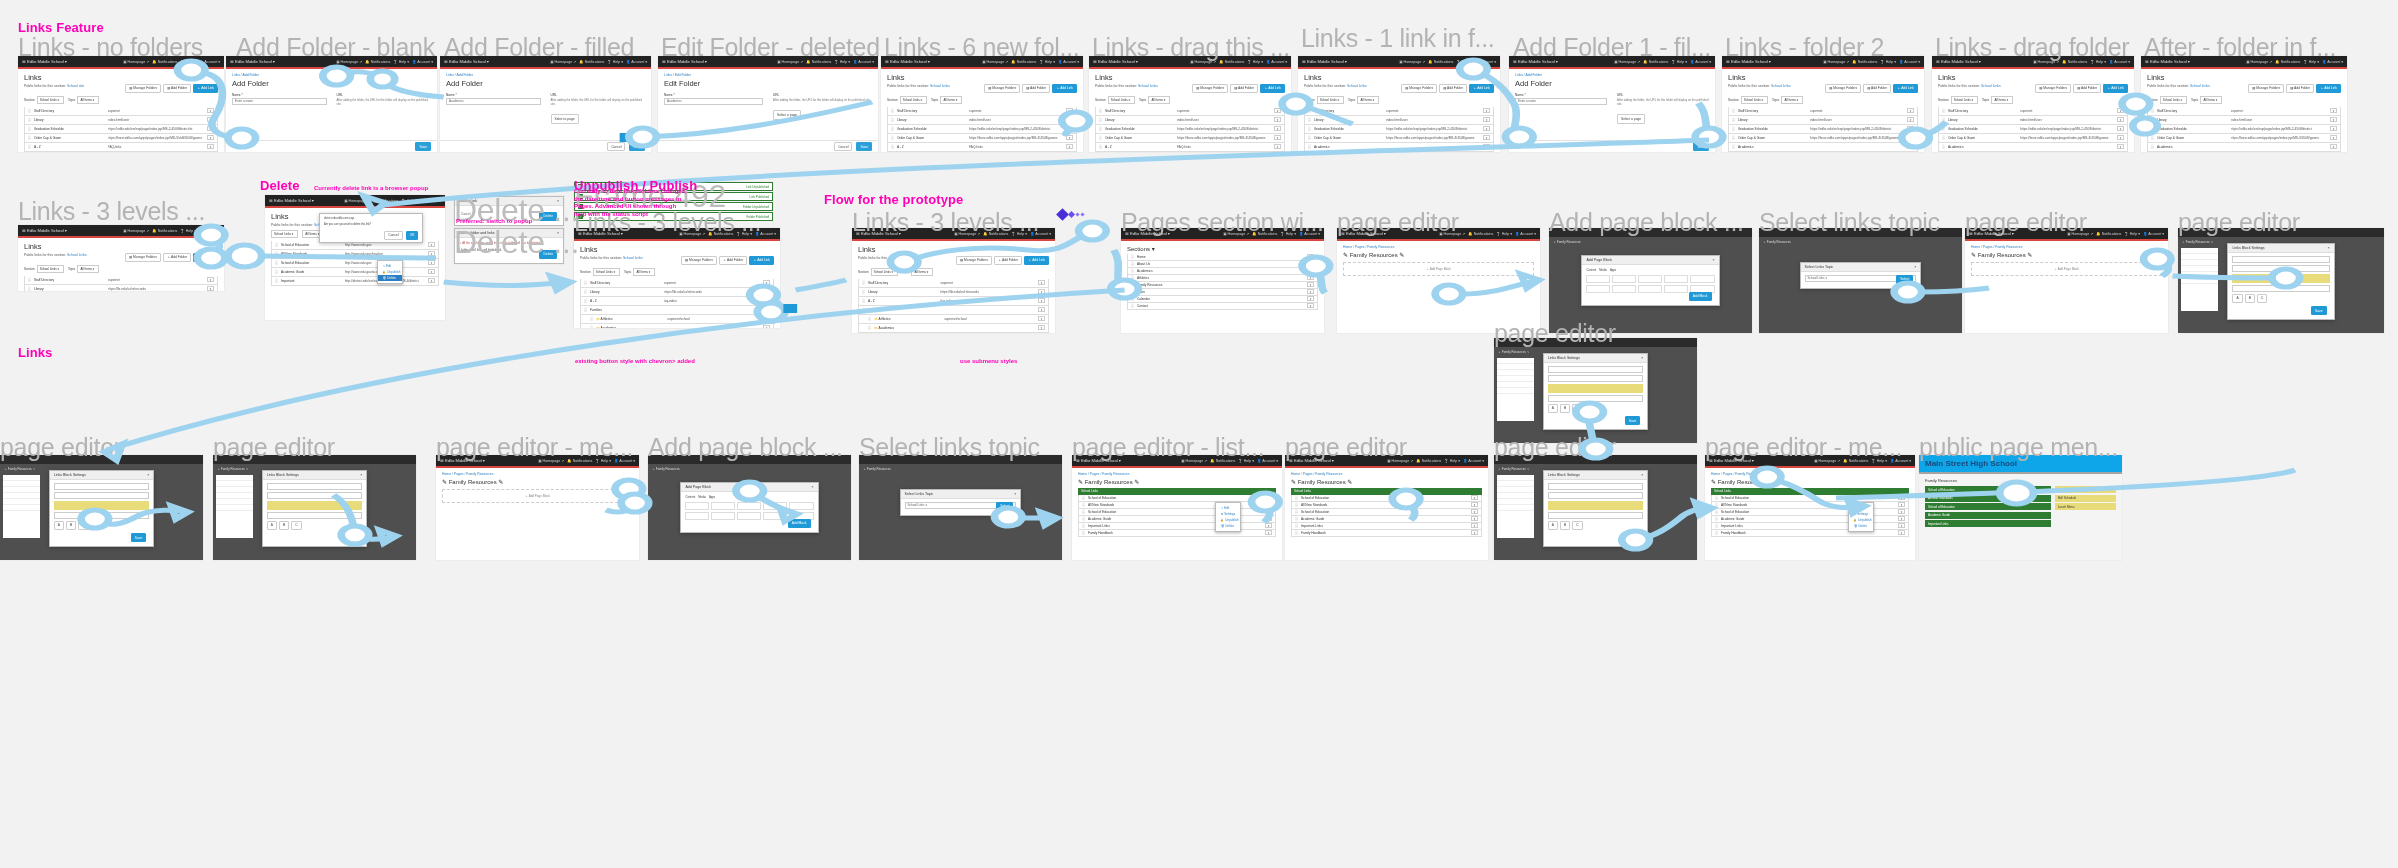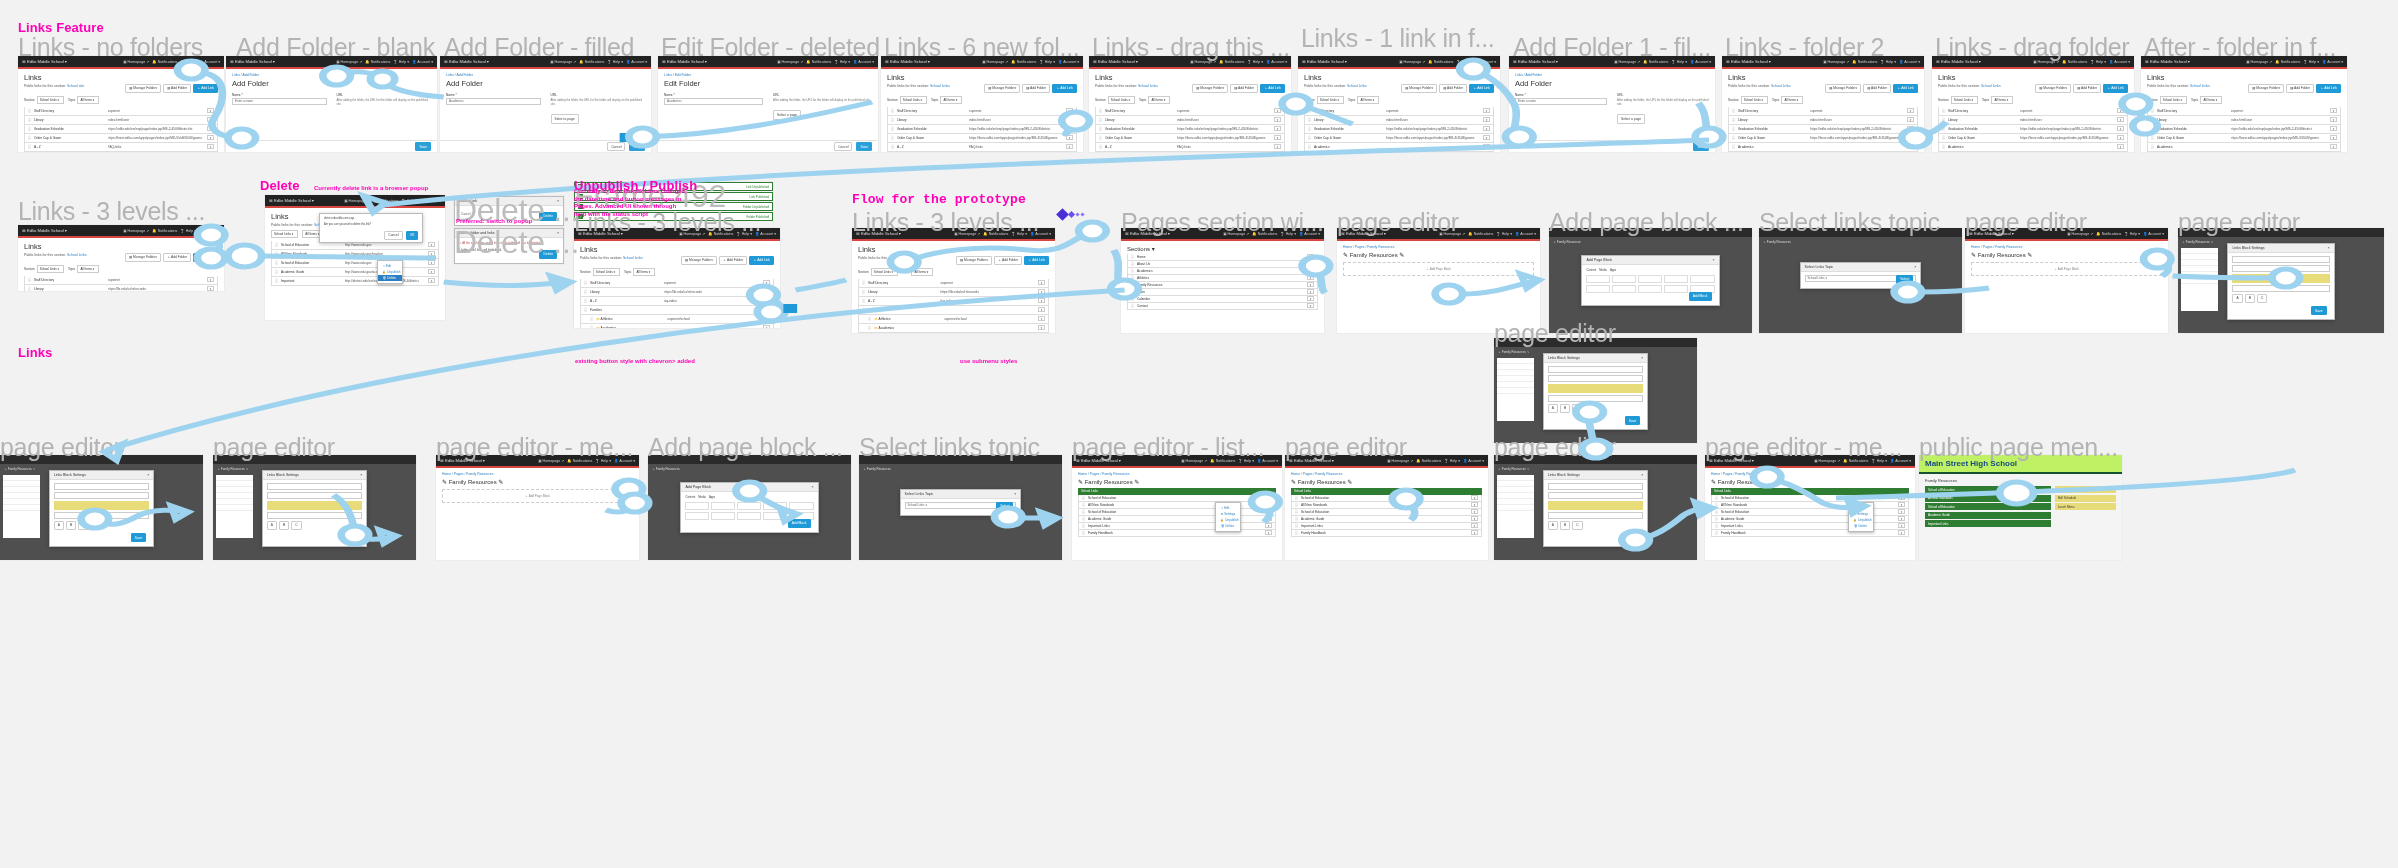"Flow for the prototype" div.sec-label { font-family: Liberation Mono, monospace -> none; left: 852px -> 824px }
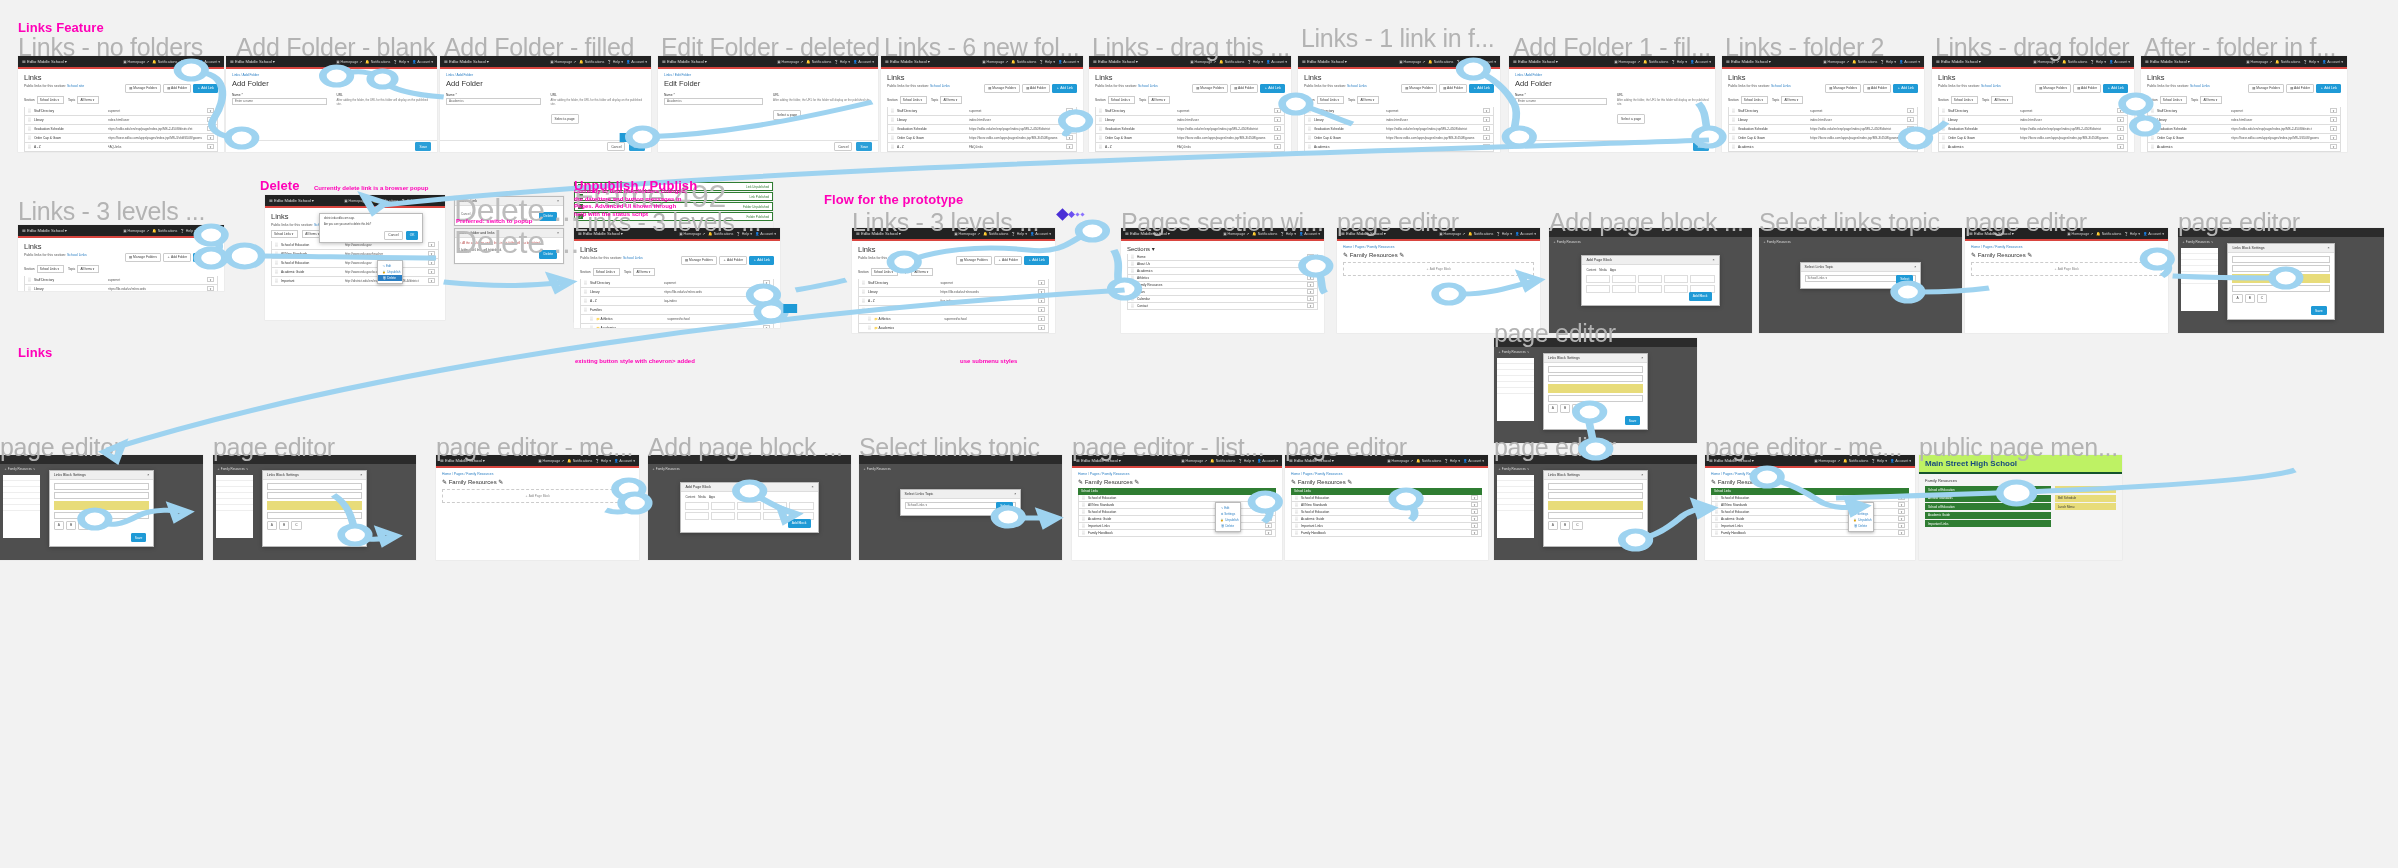"Main Street High School" div { background: #bef264 -> #0ea5e9; border-bottom: 2px solid #14532d -> 2px solid #a3a3a3 }
